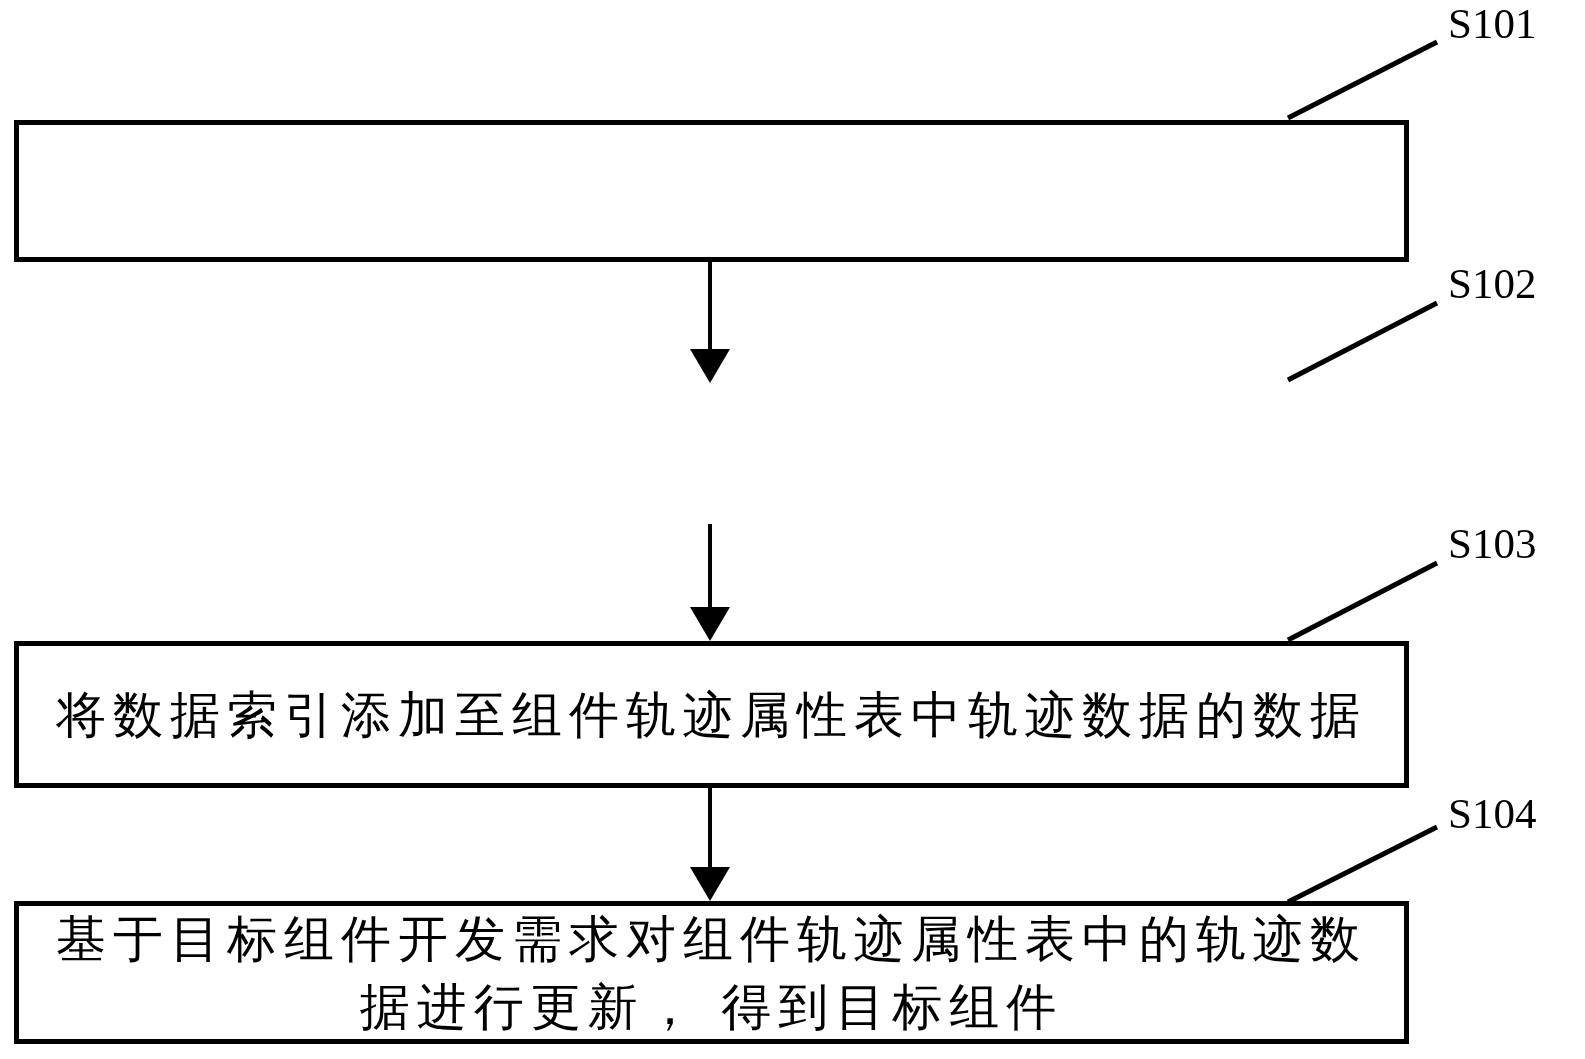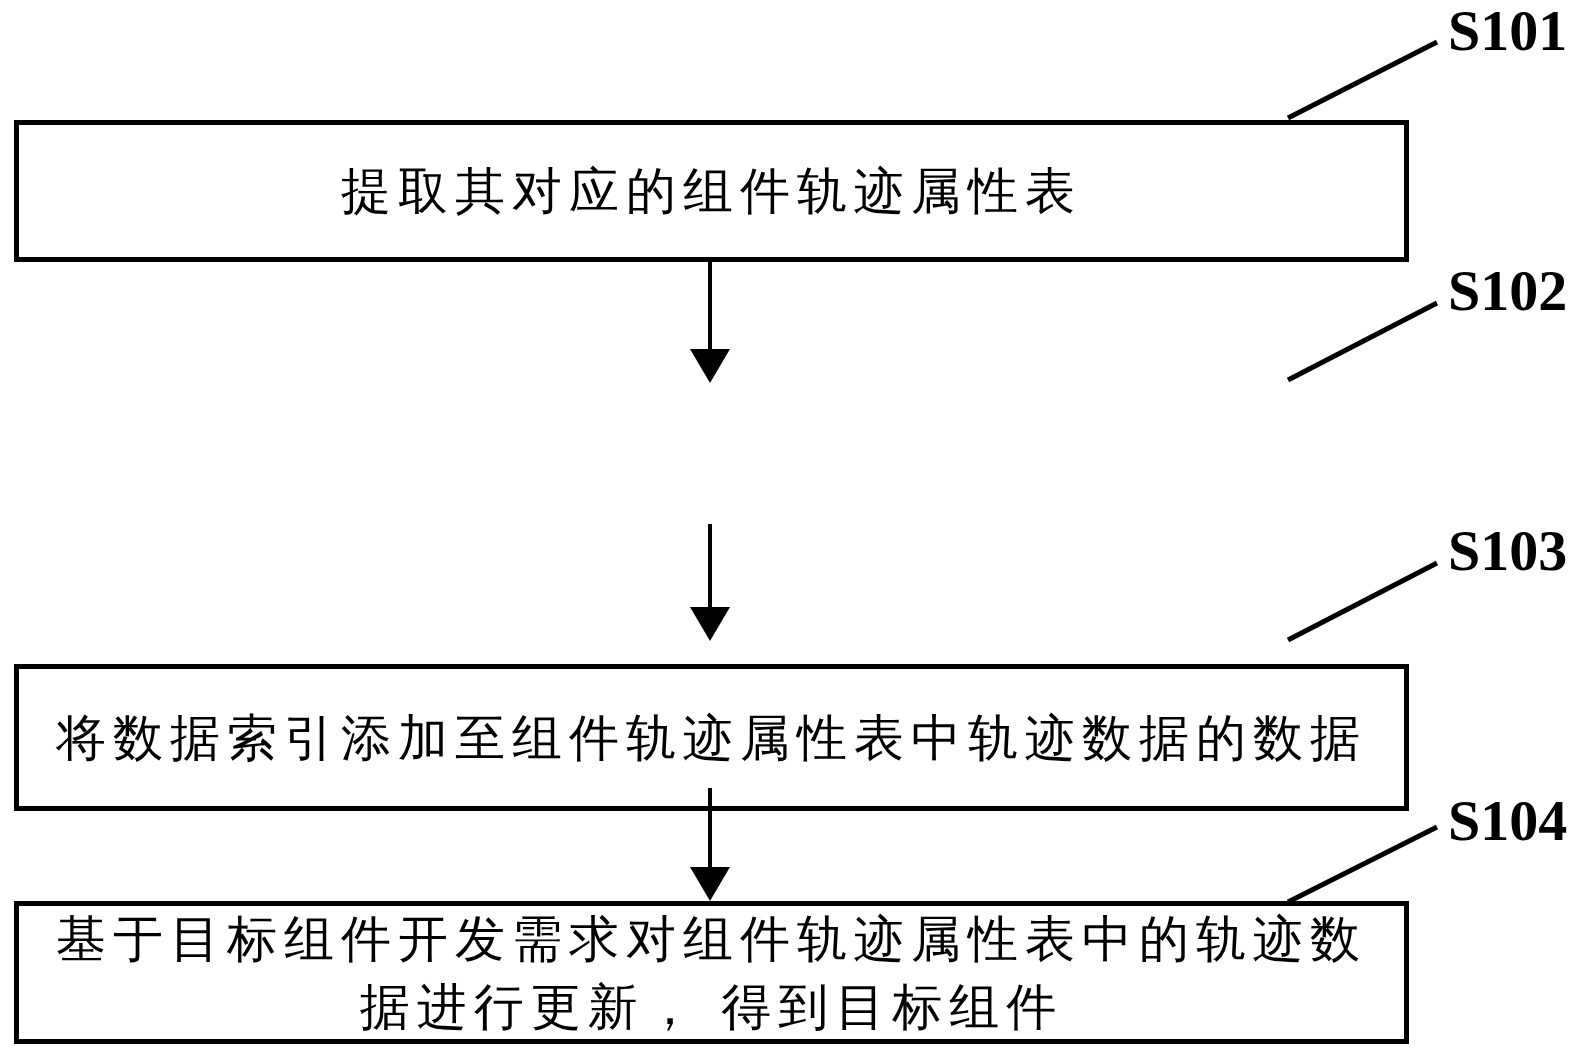"S101" .step-label { font-size: 58px -> 43px; font-weight: bold -> none }
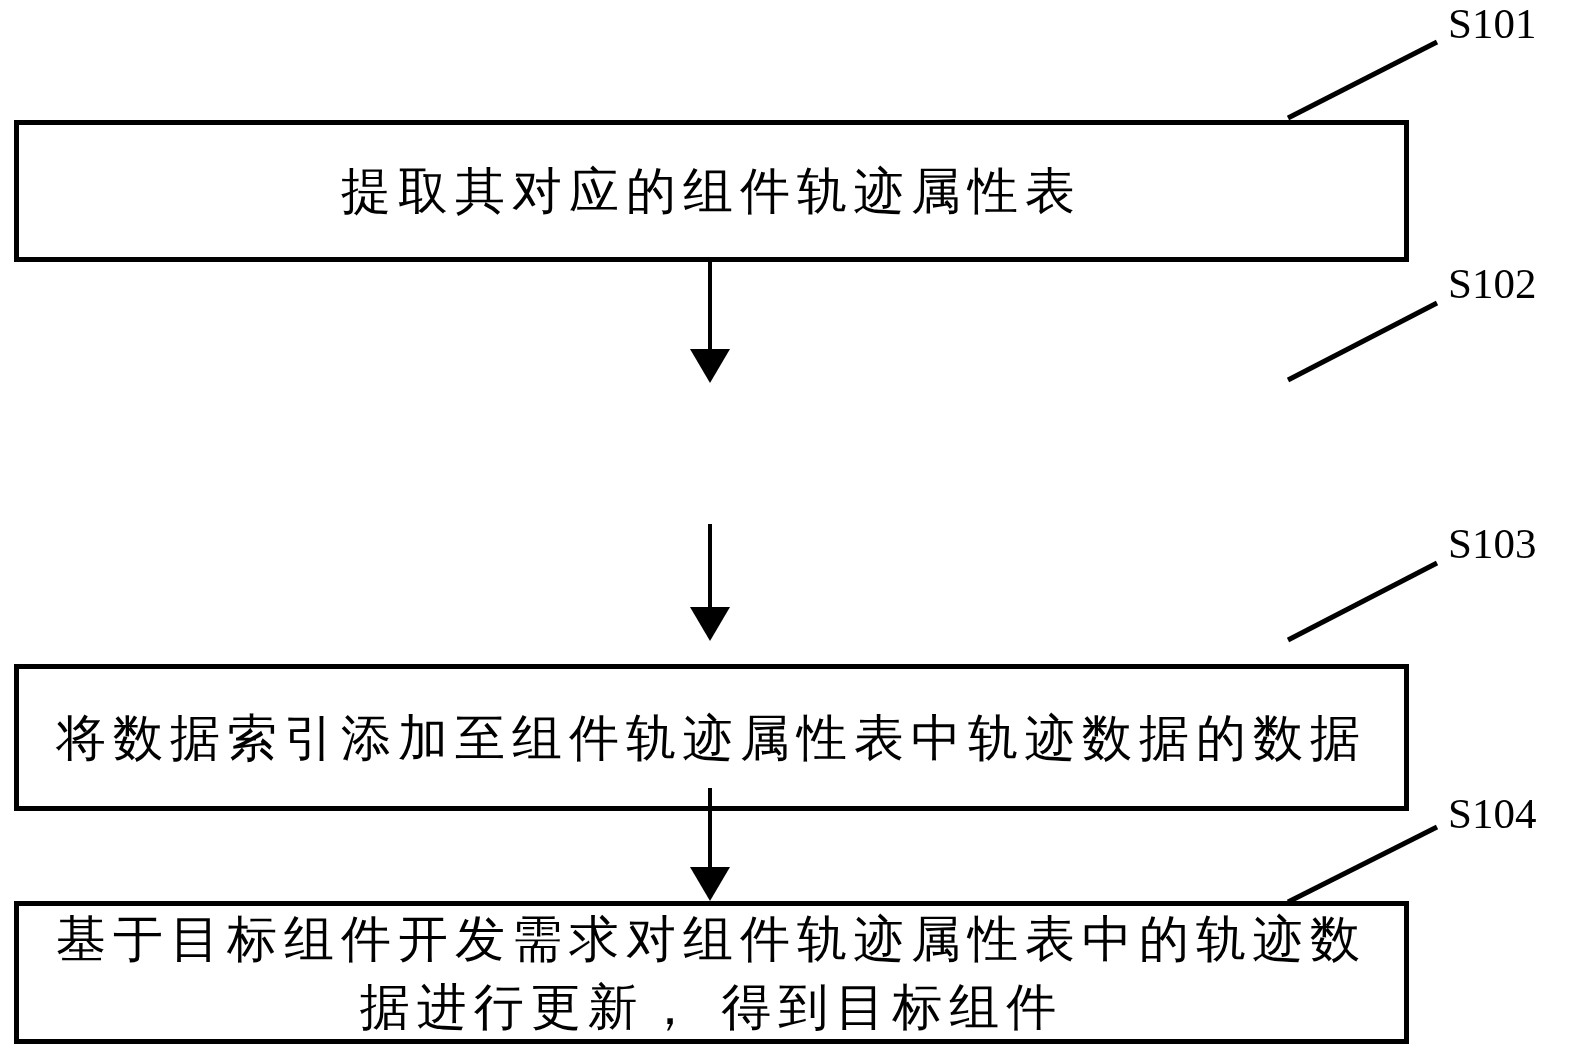"提取其对应的组件轨迹属性表" div.step-line { html: <div>提取其对应的组件轨迹属性表</div> -> none }
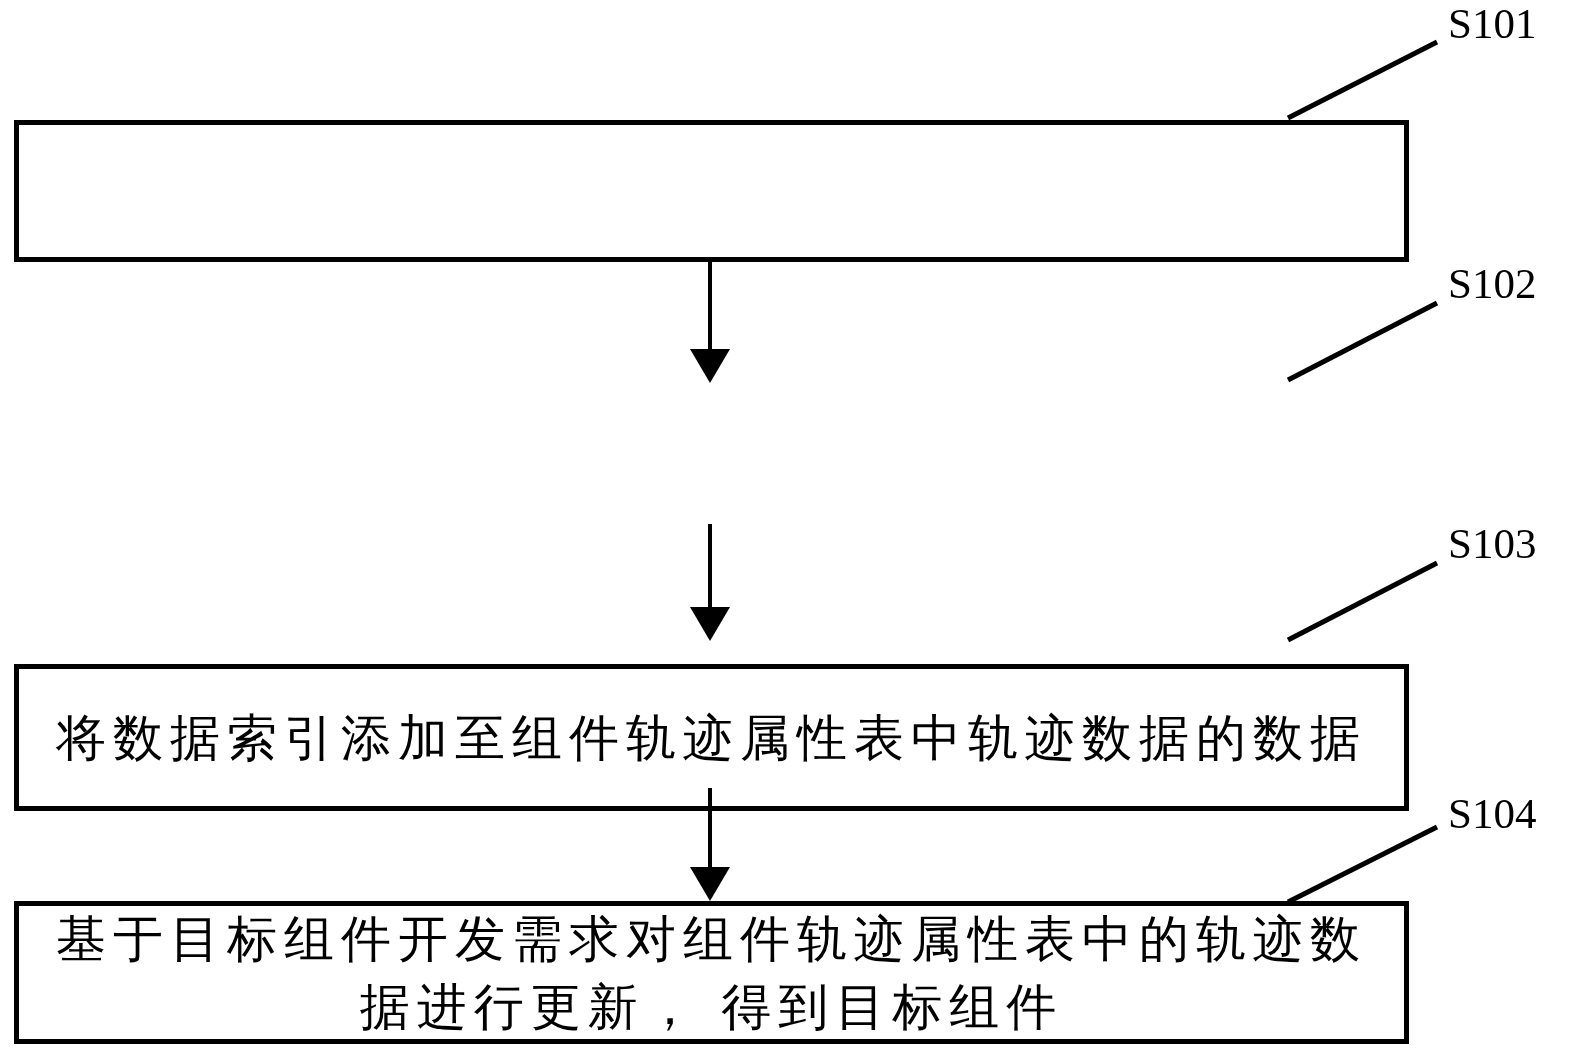"将数据索引添加至组件轨迹属性表中轨迹数据的数据" #box-3 { top: 664px -> 641px }
